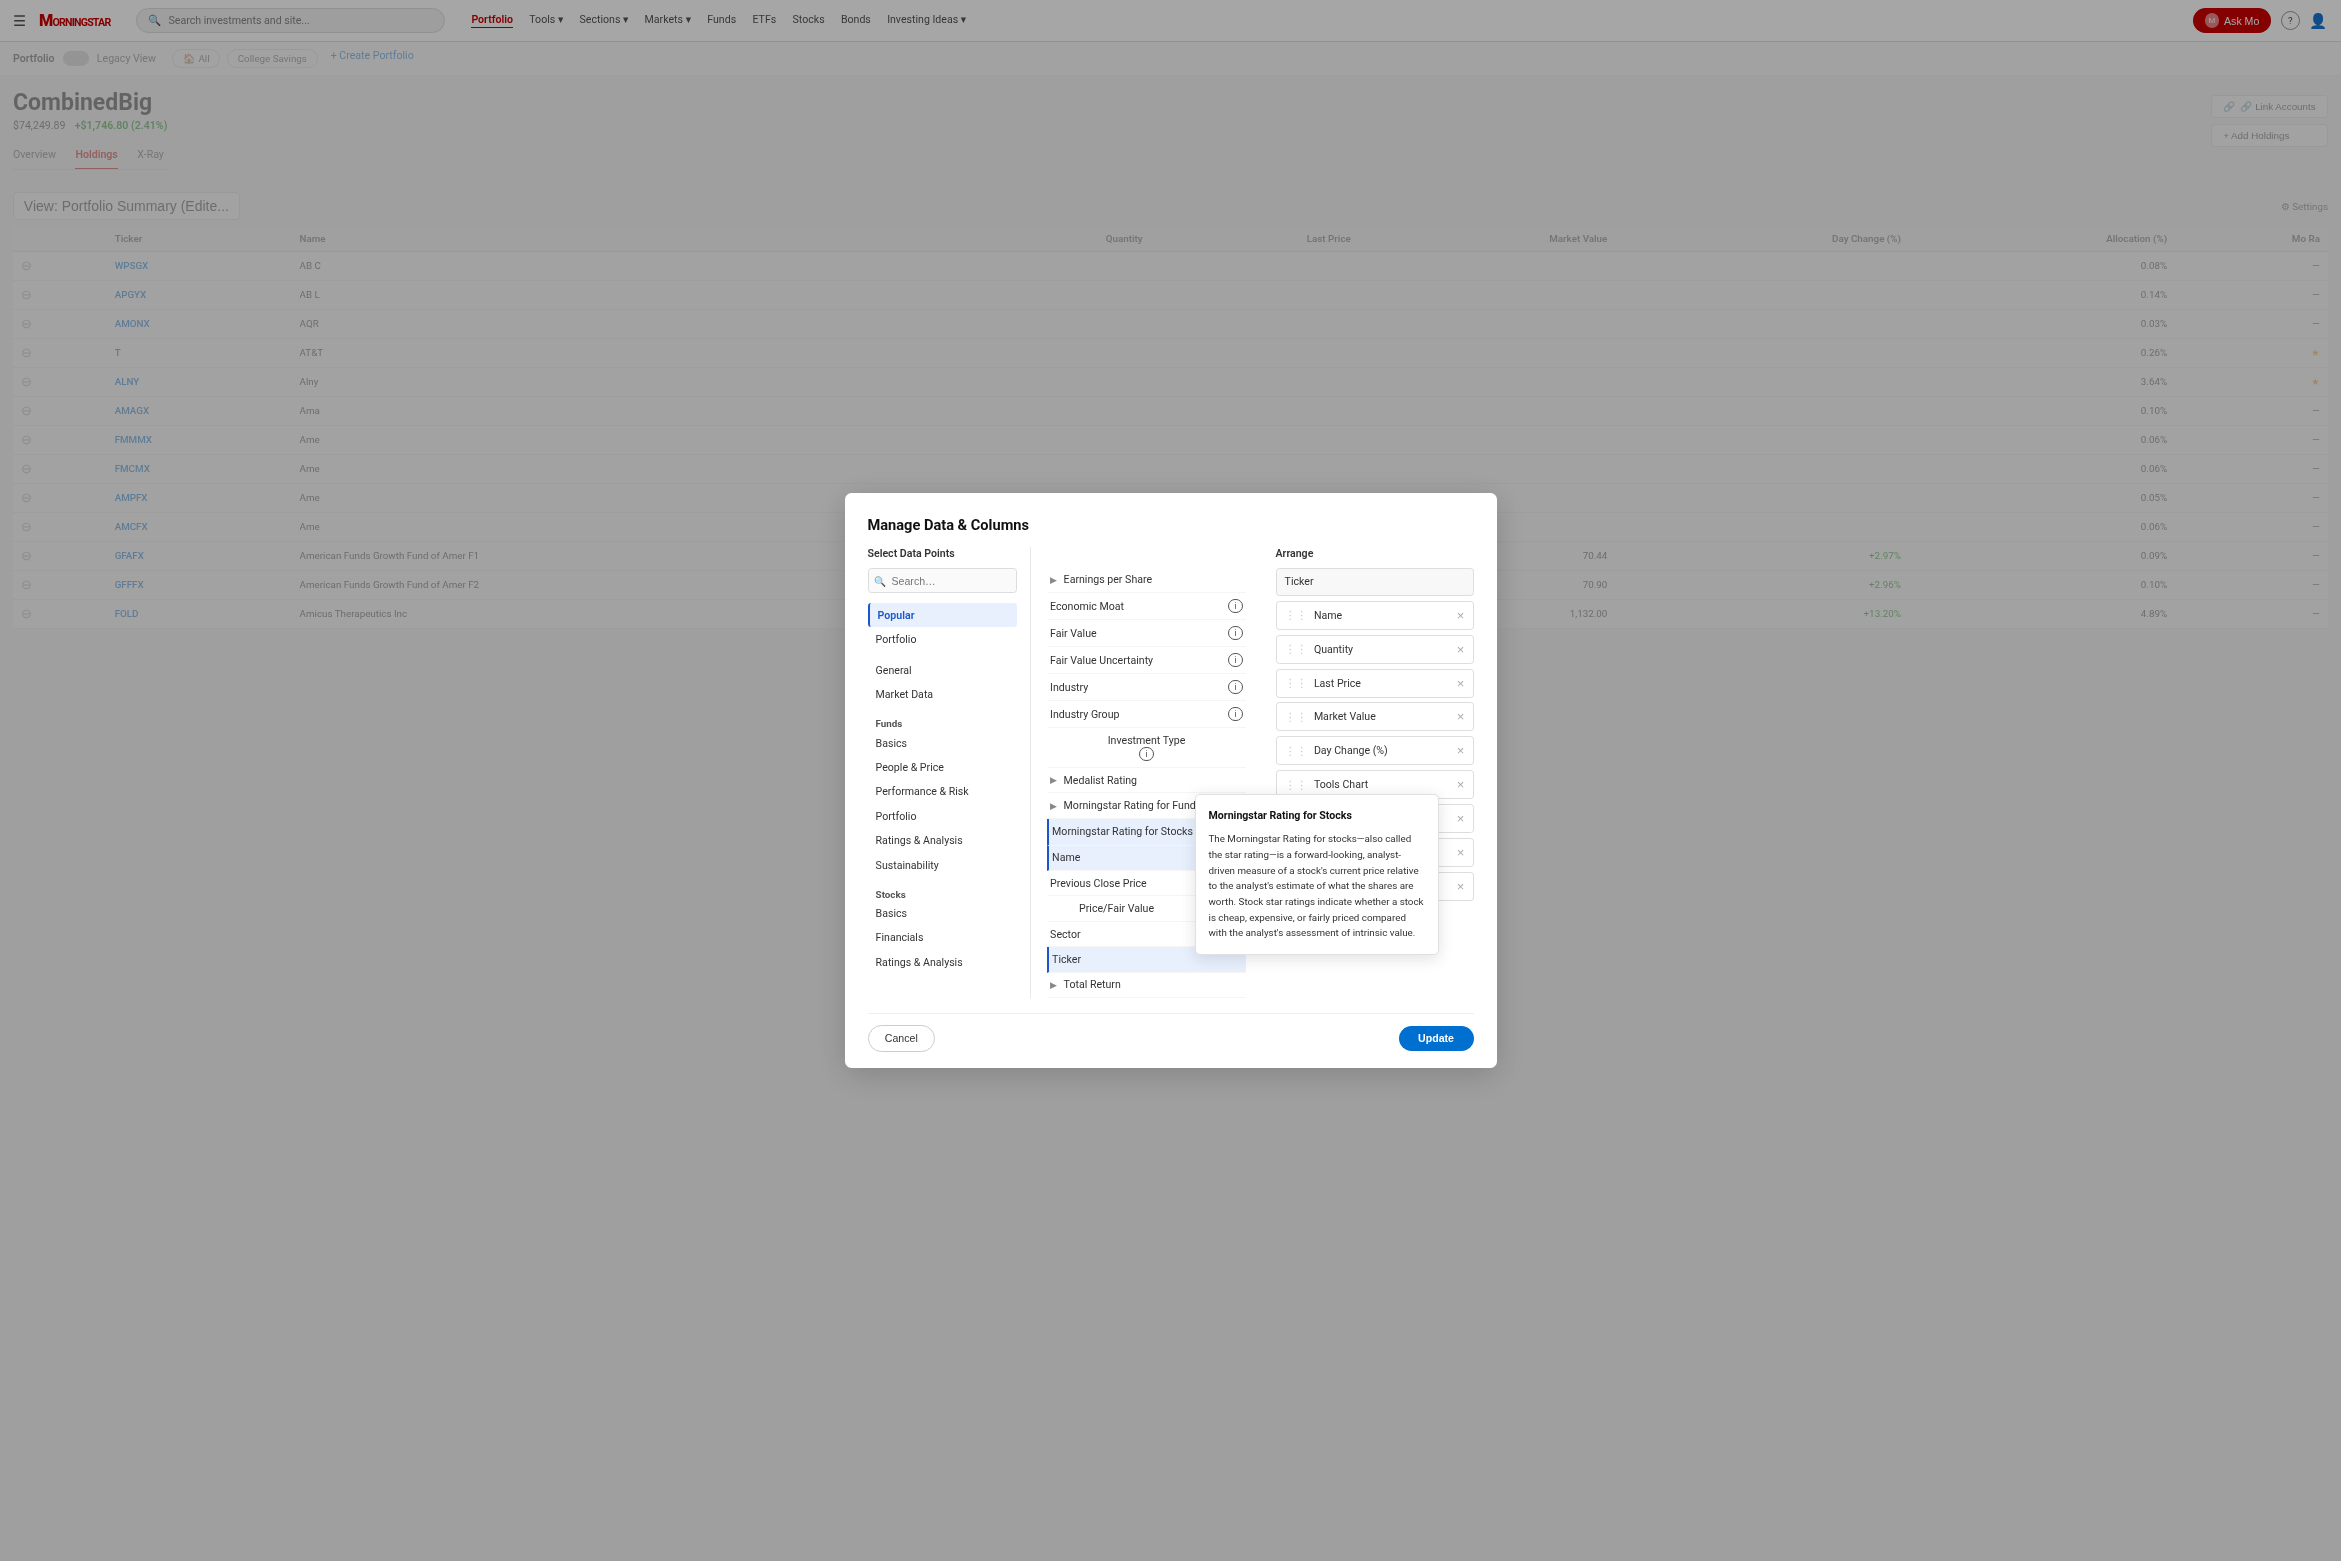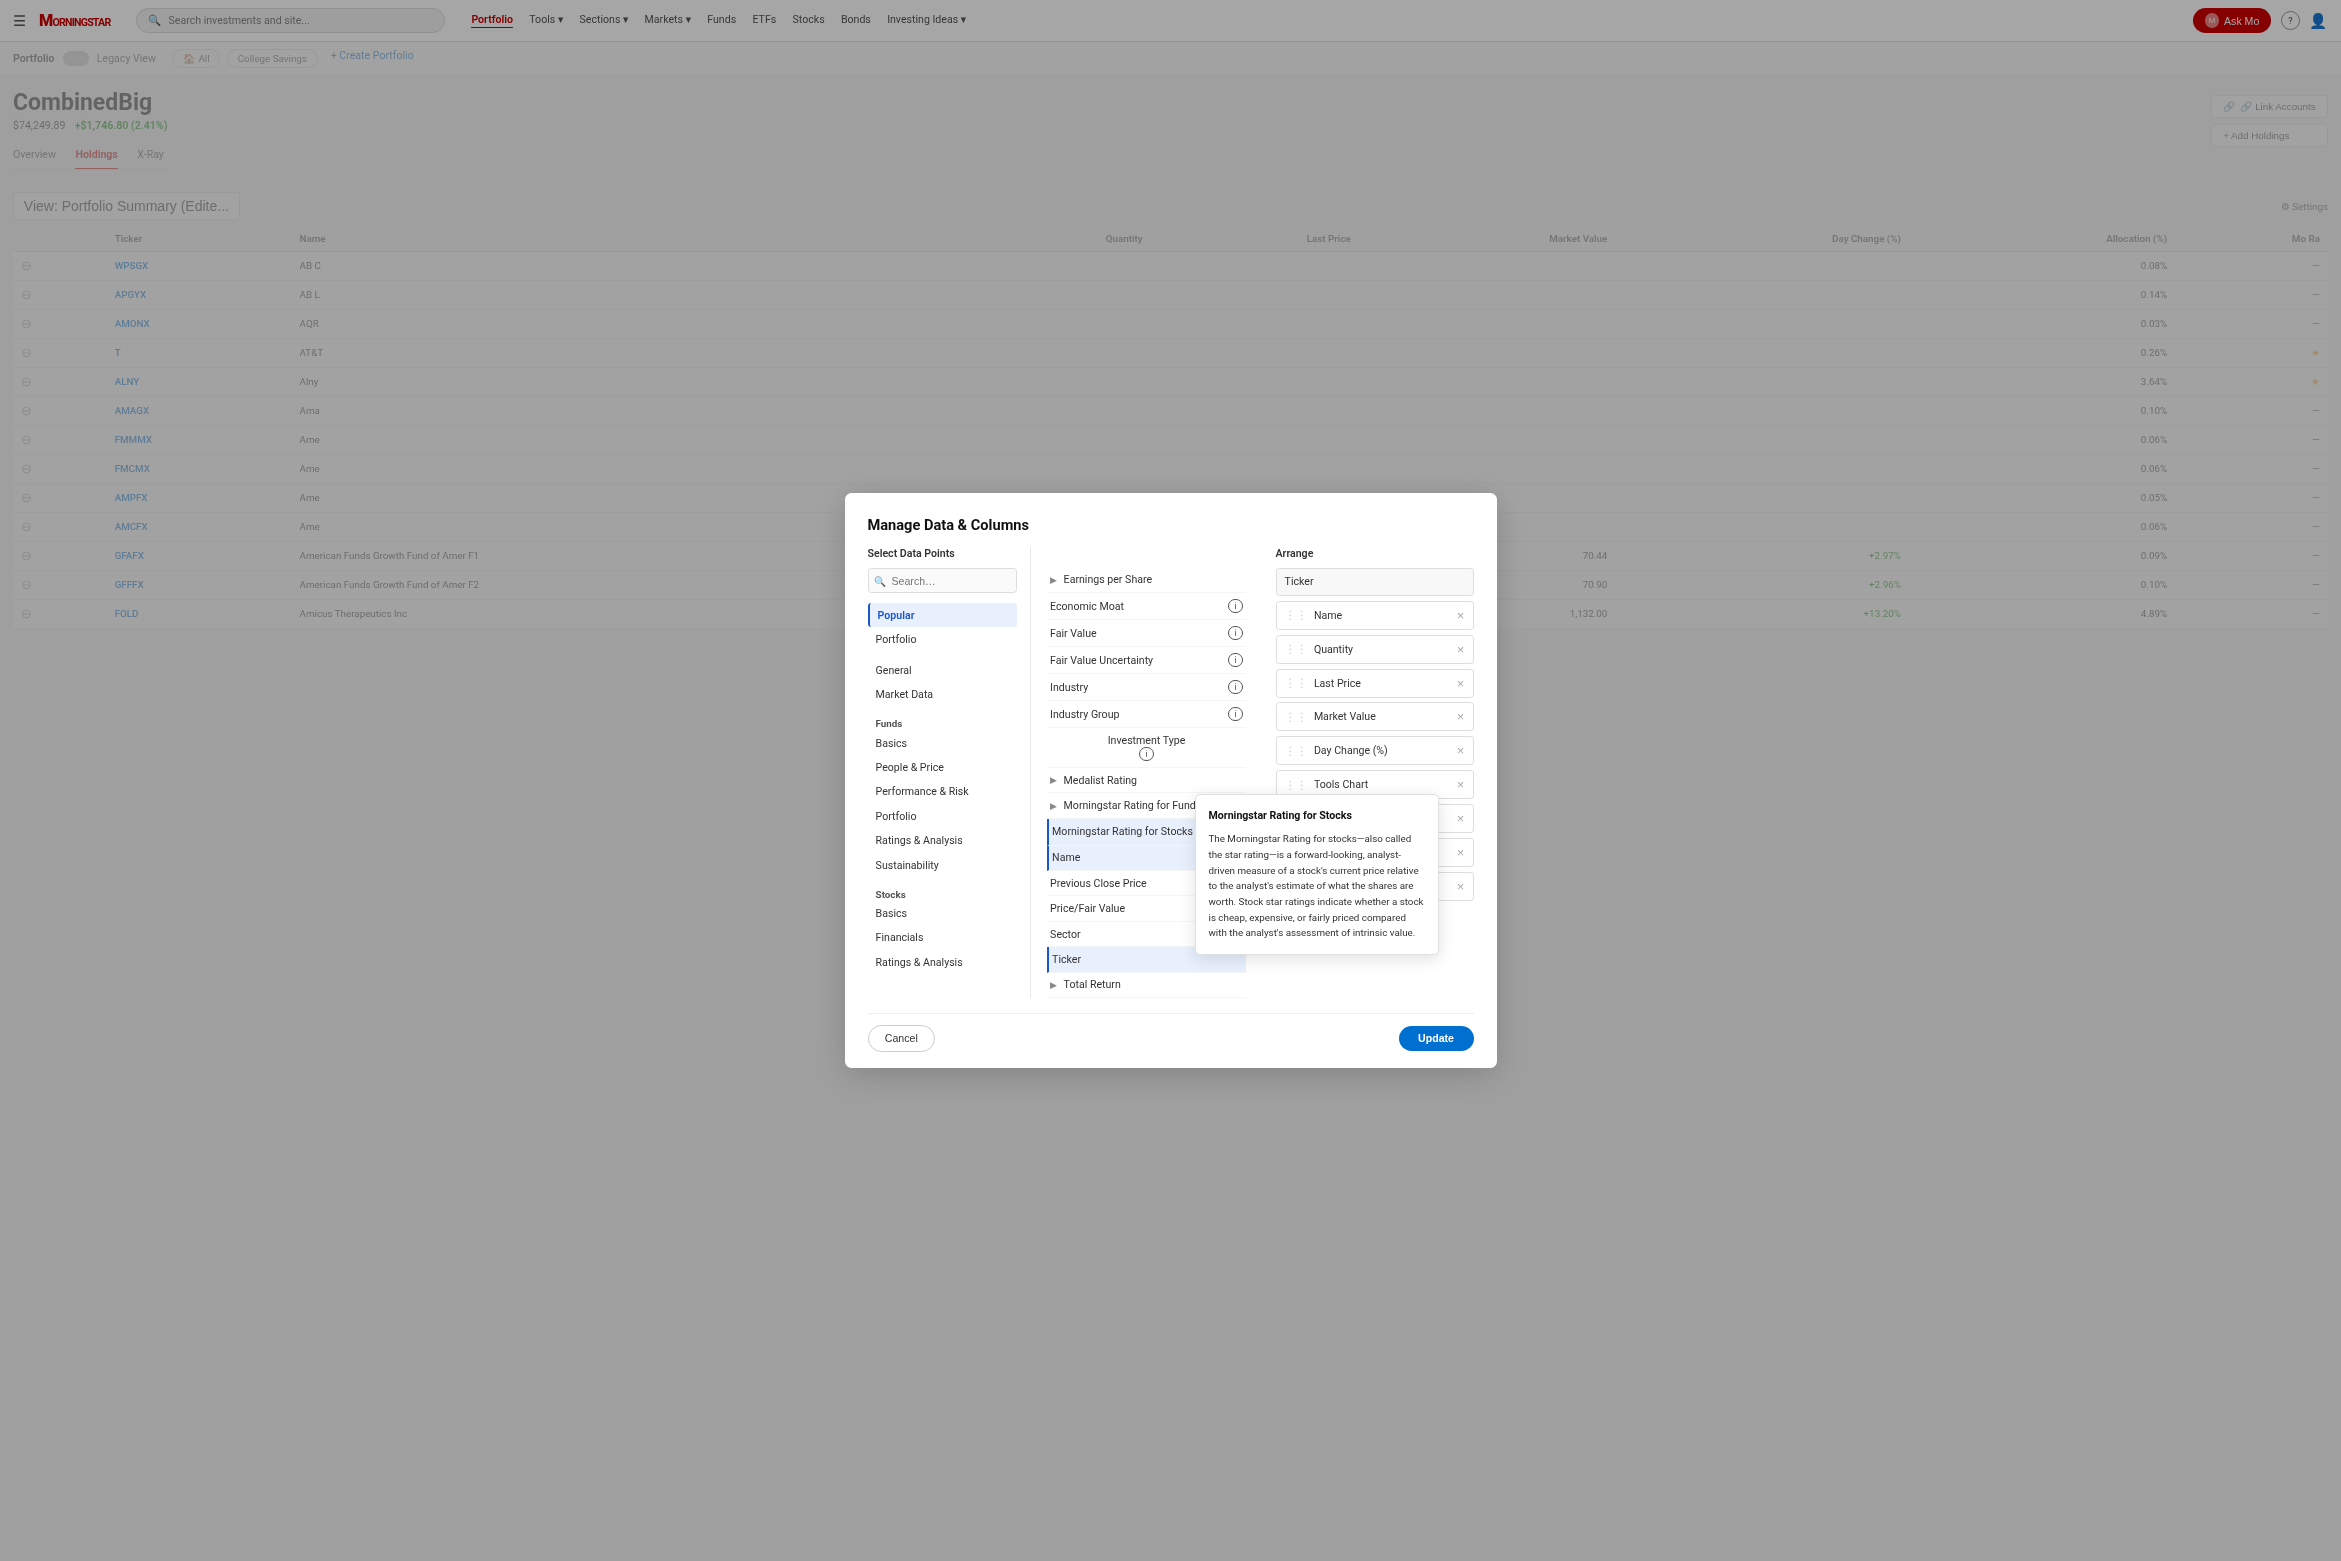"Price/Fair Value" div { margin-left: none -> 29px }
